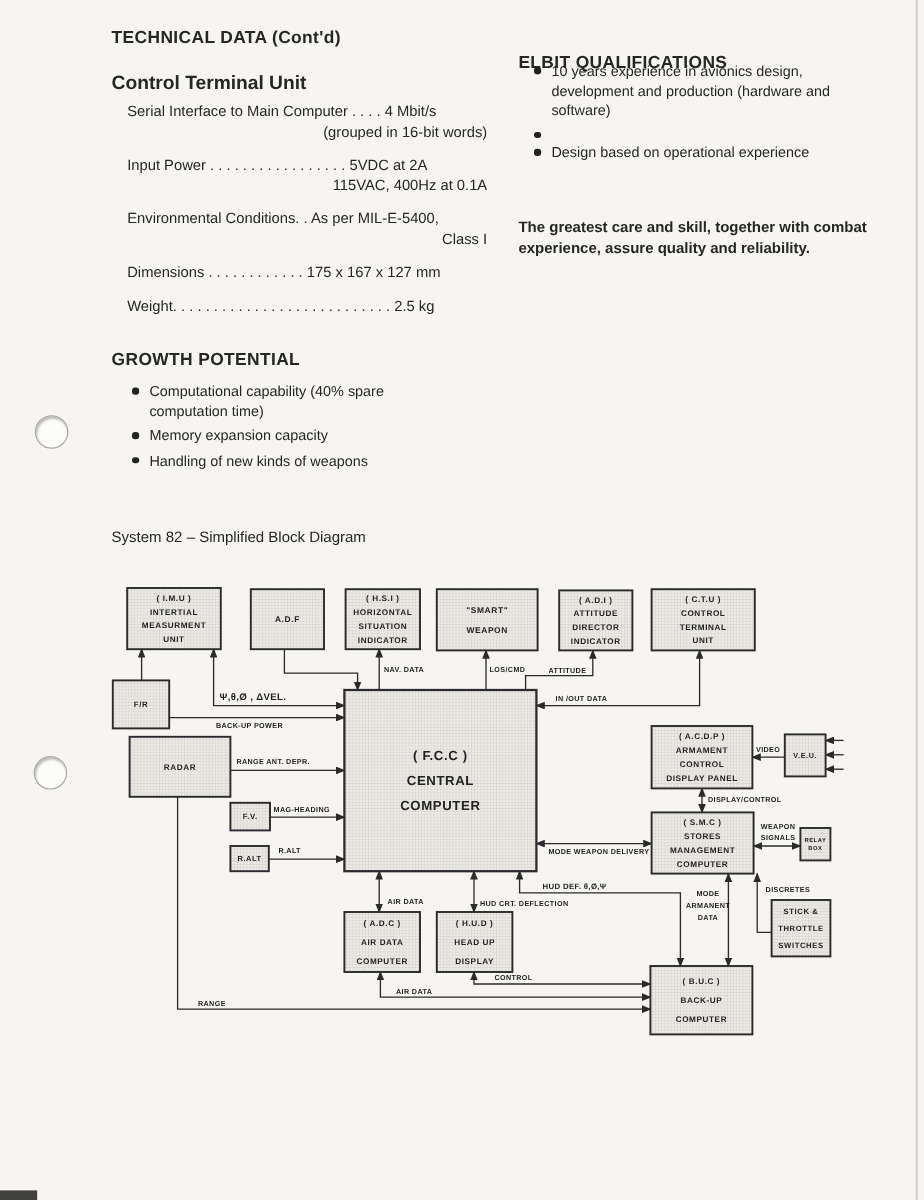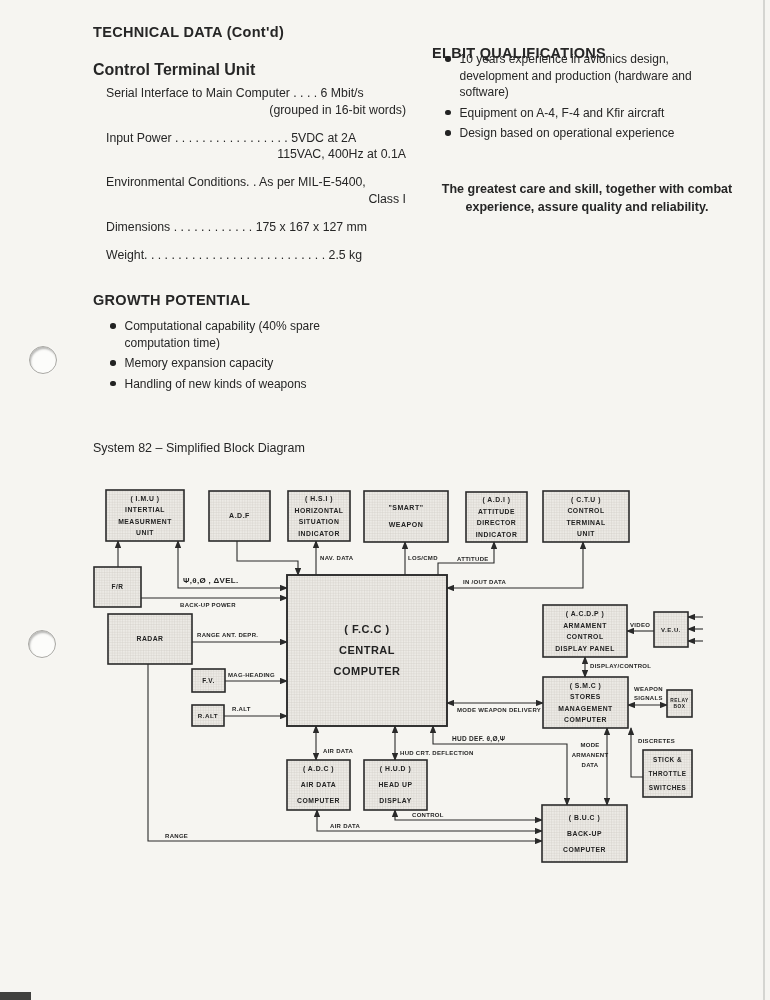"Serial Interface to Main Computer" div.l1 { text: 6 -> 4 }
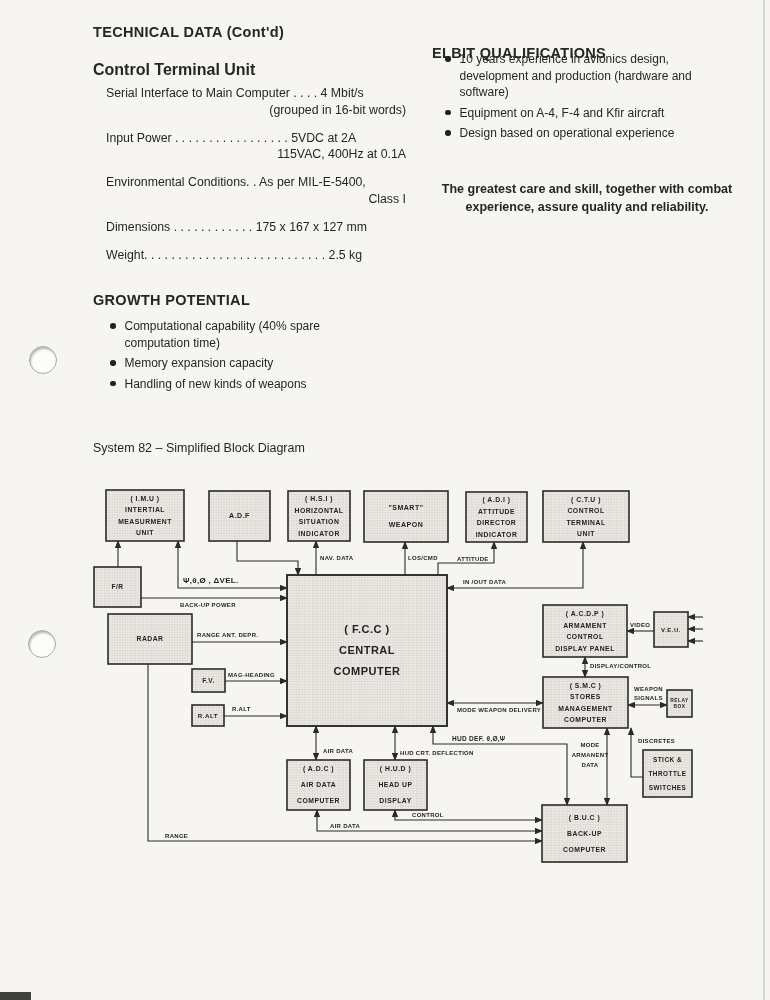"Equipment on A-4, F-4 and" span.btxt { html: <span>Equipment on A-4, F-4 and Kfir aircraft</span> -> none }
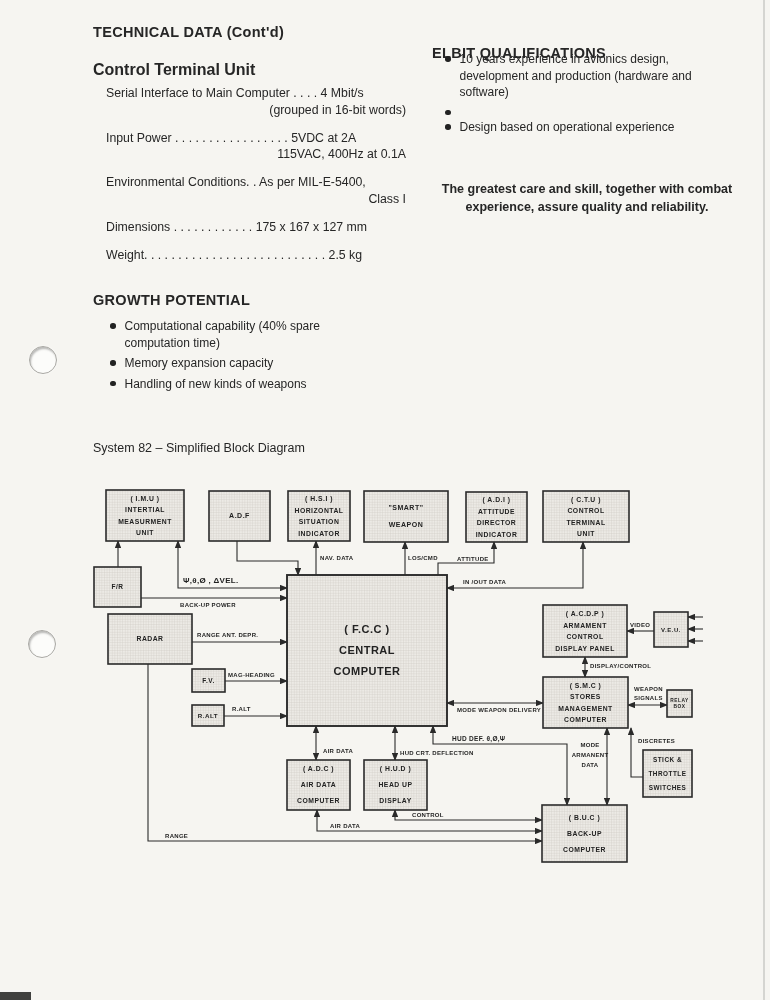"The greatest care and skill," p.abs { text-align: center -> none }
